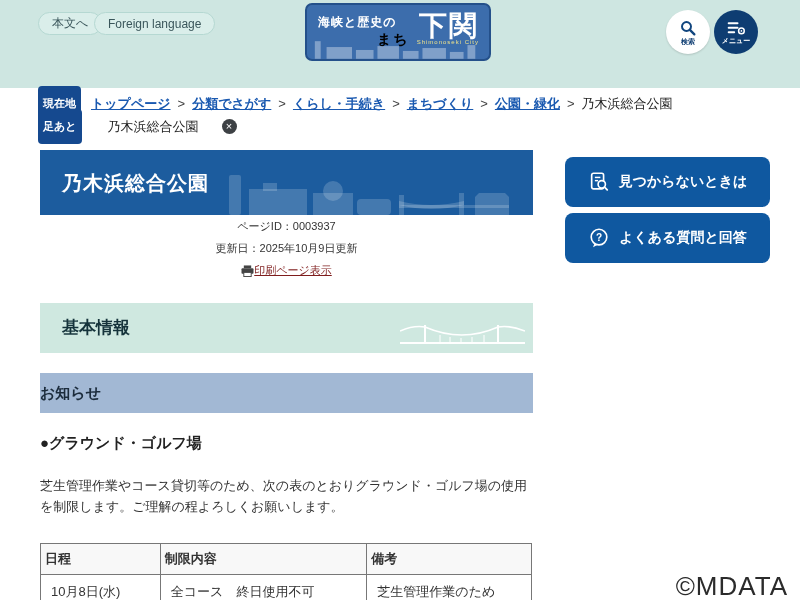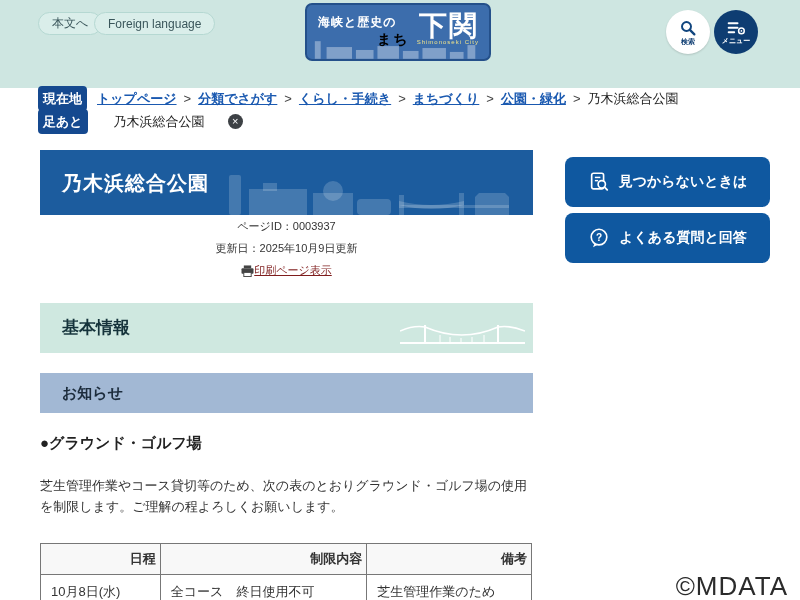"現在地" .badge { font-size: 13px -> 11px; padding: 6px 5px -> 12px 5px }
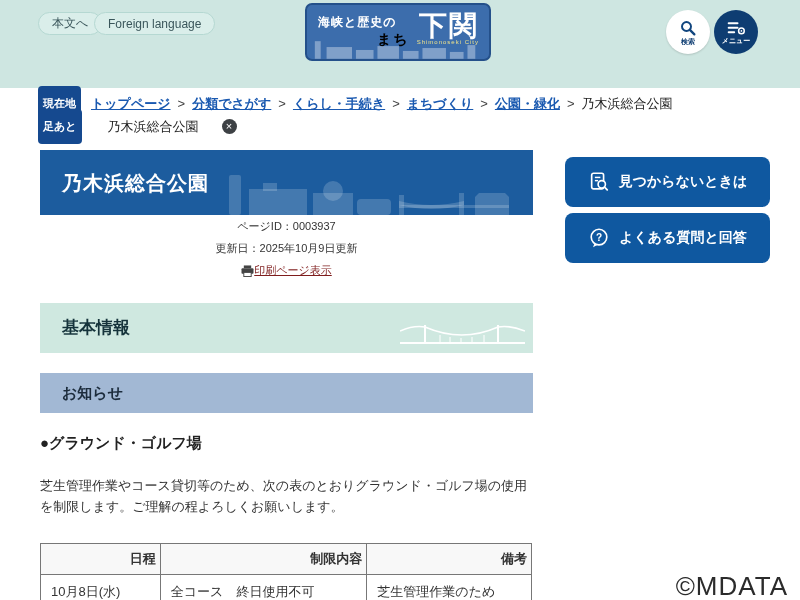"お知らせ" .section-notice span { padding-left: 22px -> none }
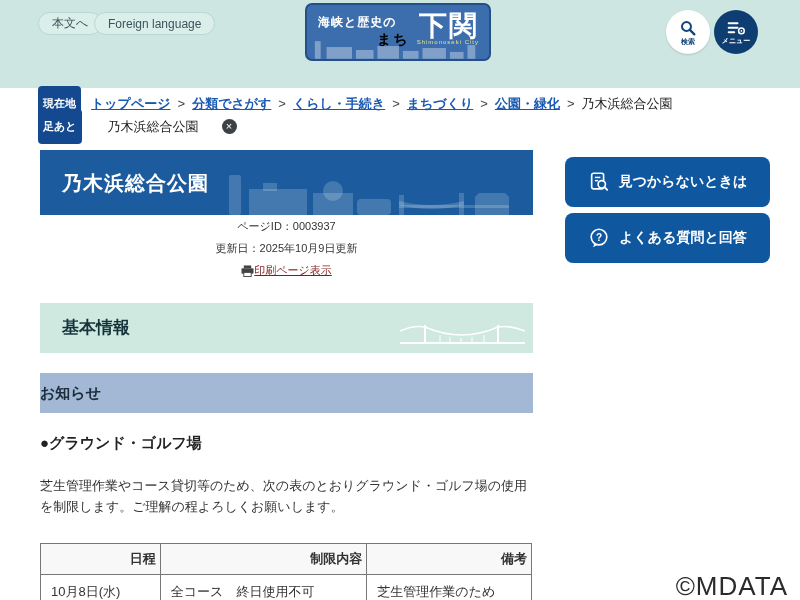"日程" .limits th { text-align: right -> left }
